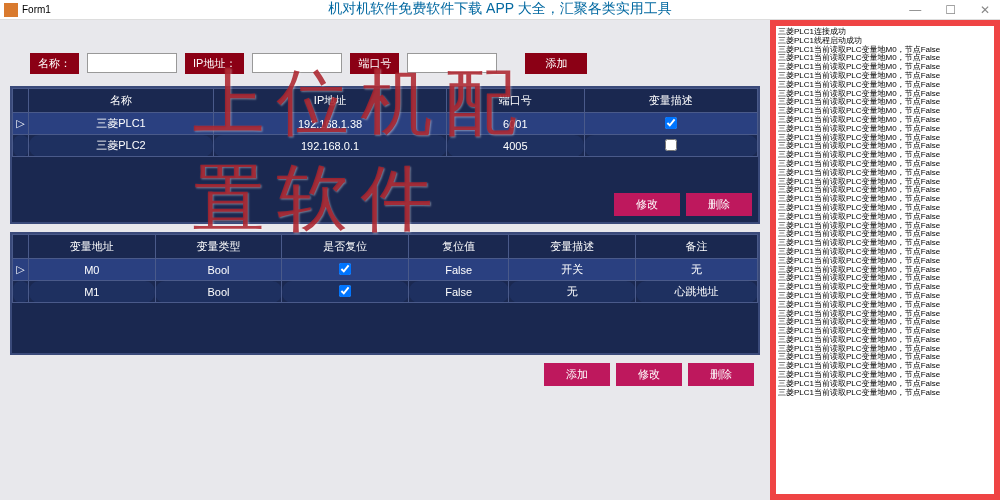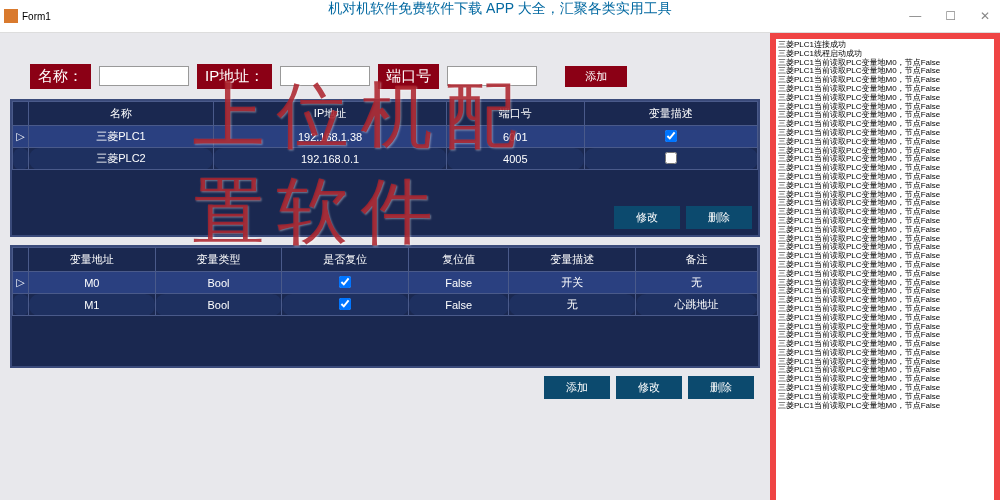"Form1" .titlebar { height: 33px -> 20px }
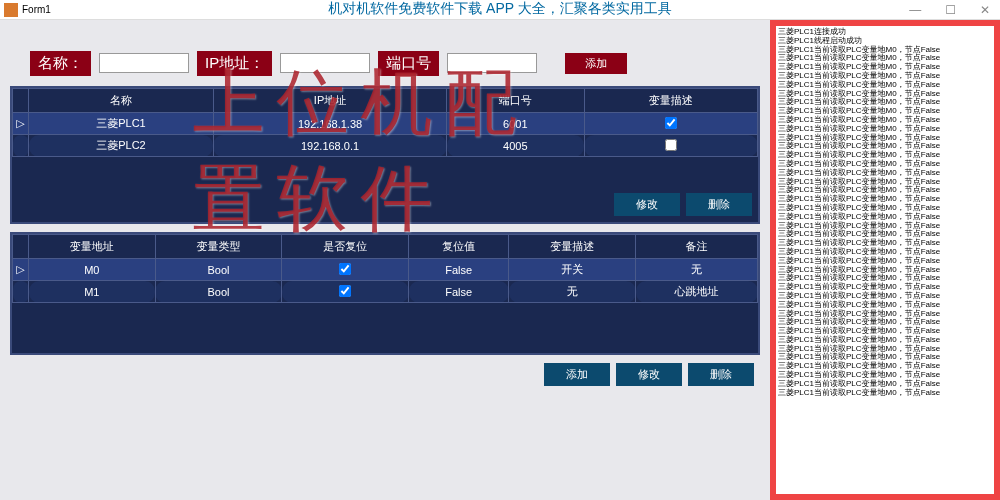"名称：" .inputs .lbl { font-size: 15px -> 11px }
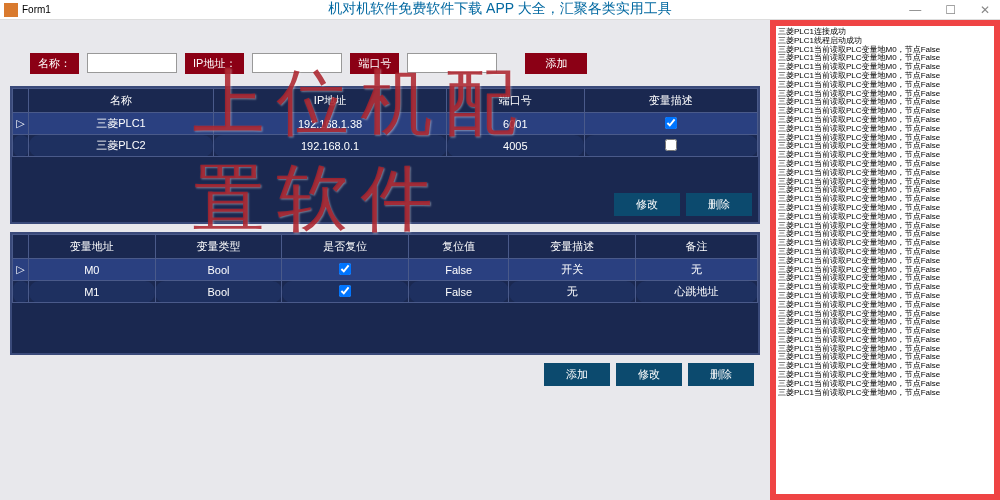"修改" .btn { background: #0c4a6e -> #be185d }
